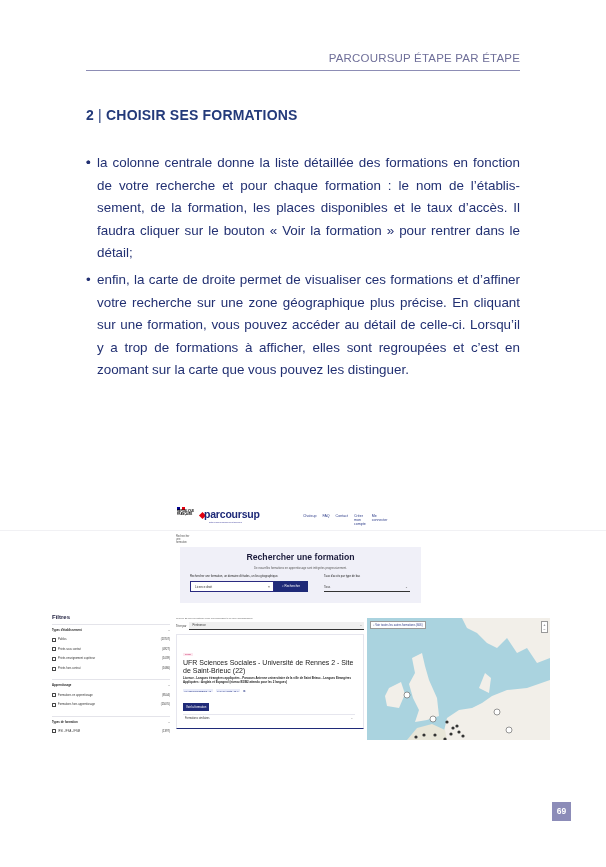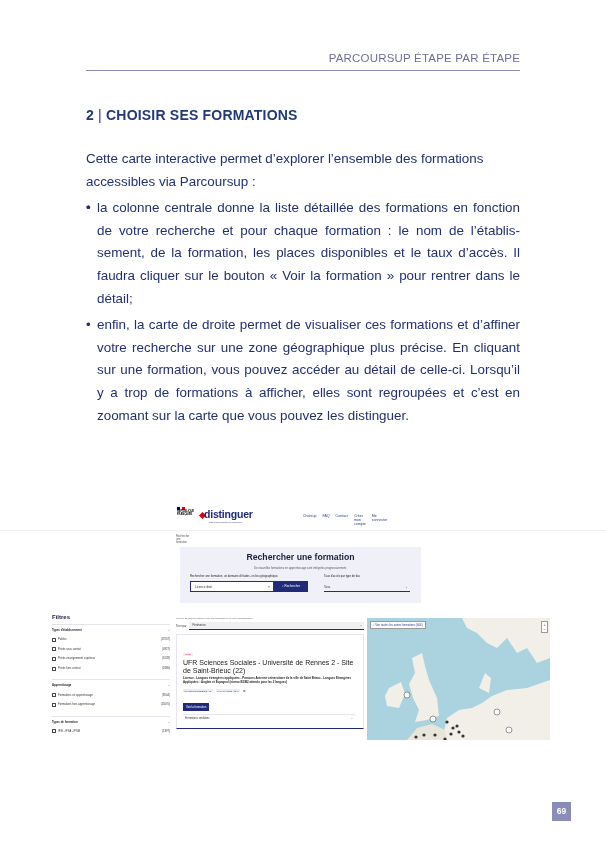"Cette carte interactive permet" p { html: <p>Cette carte interactive permet d’explorer l’ensemble des formations accessibles via Parcoursup :</p> -> none }
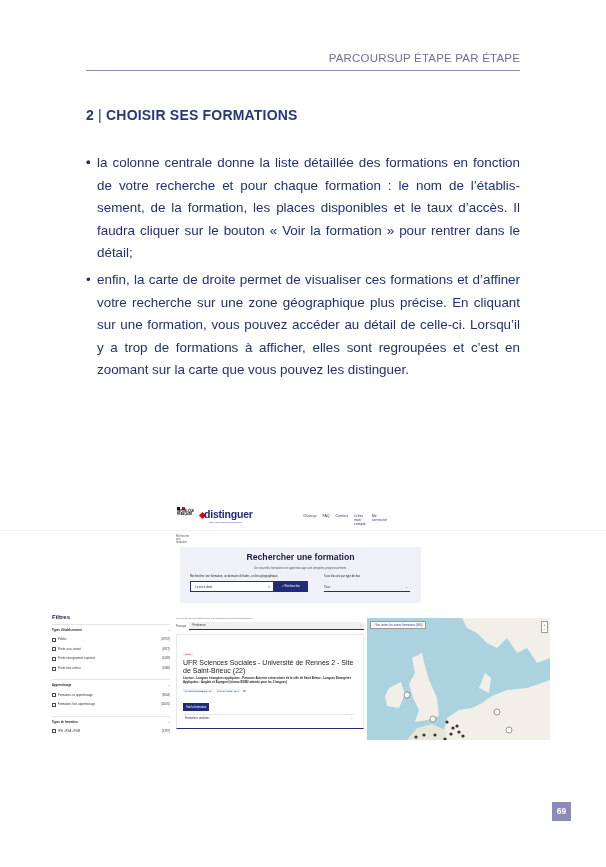"distinguer" span { text: distinguer -> parcoursup }
